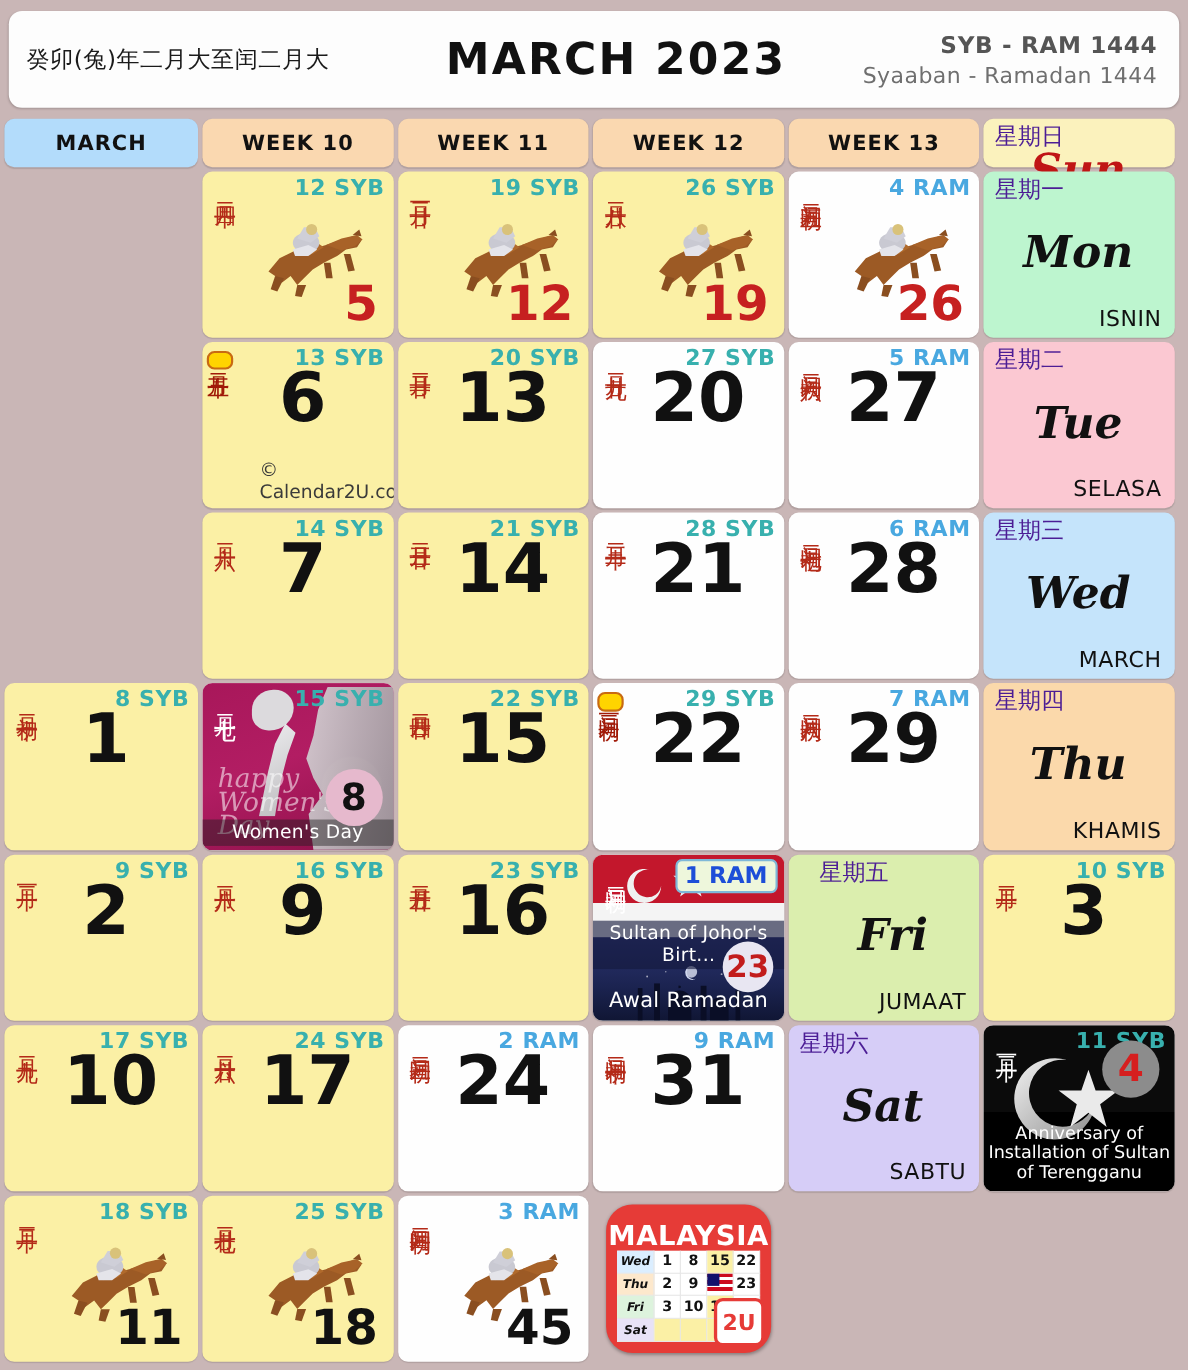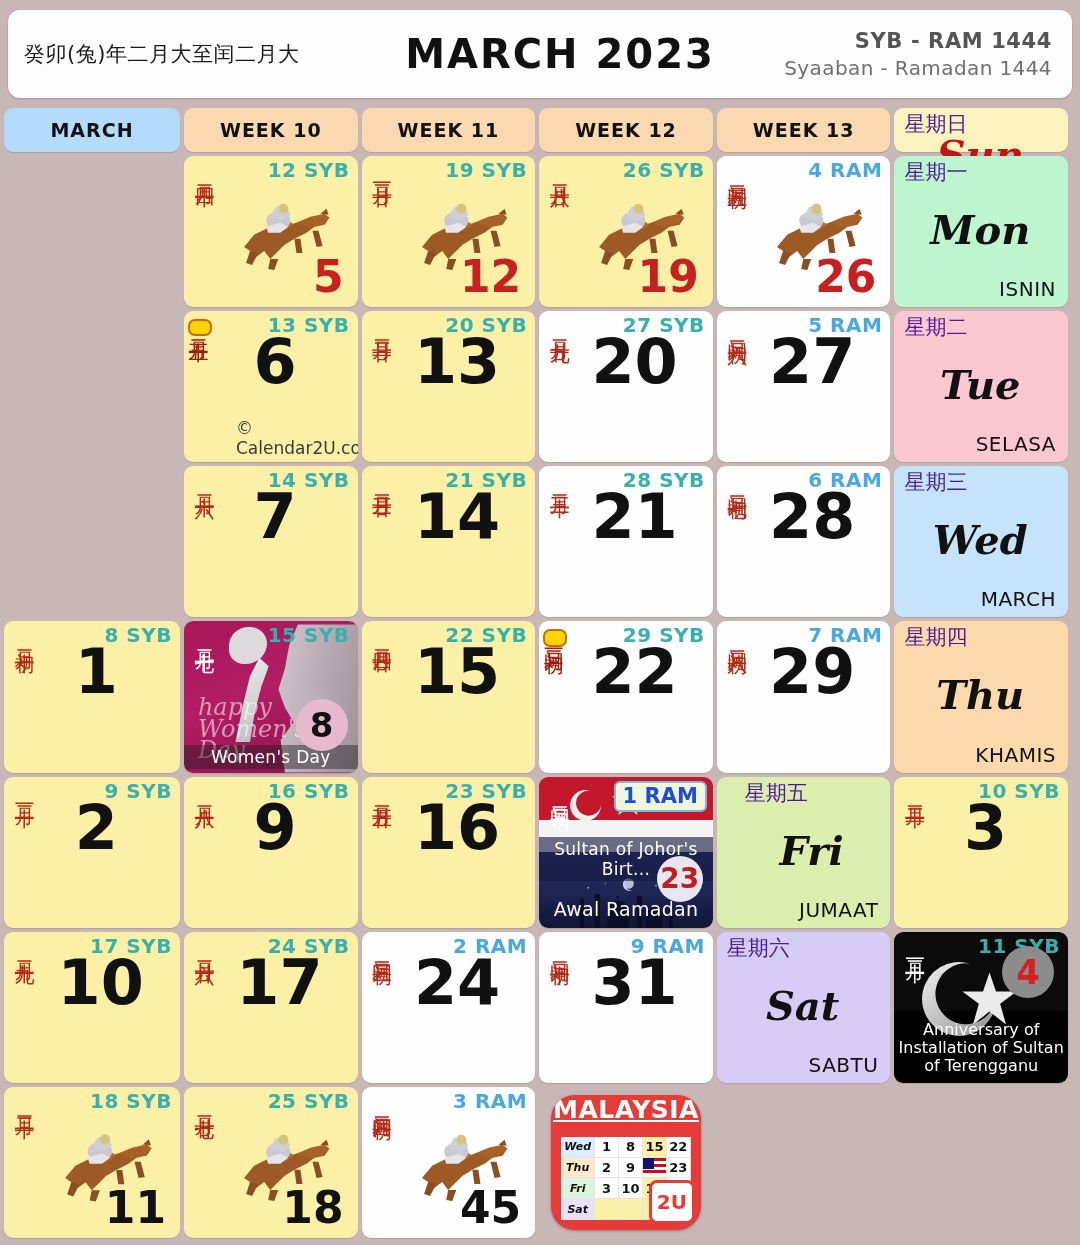"MALAYSIA" .my-title { margin-top: 0 -> 14px; text-decoration: underline -> none }
